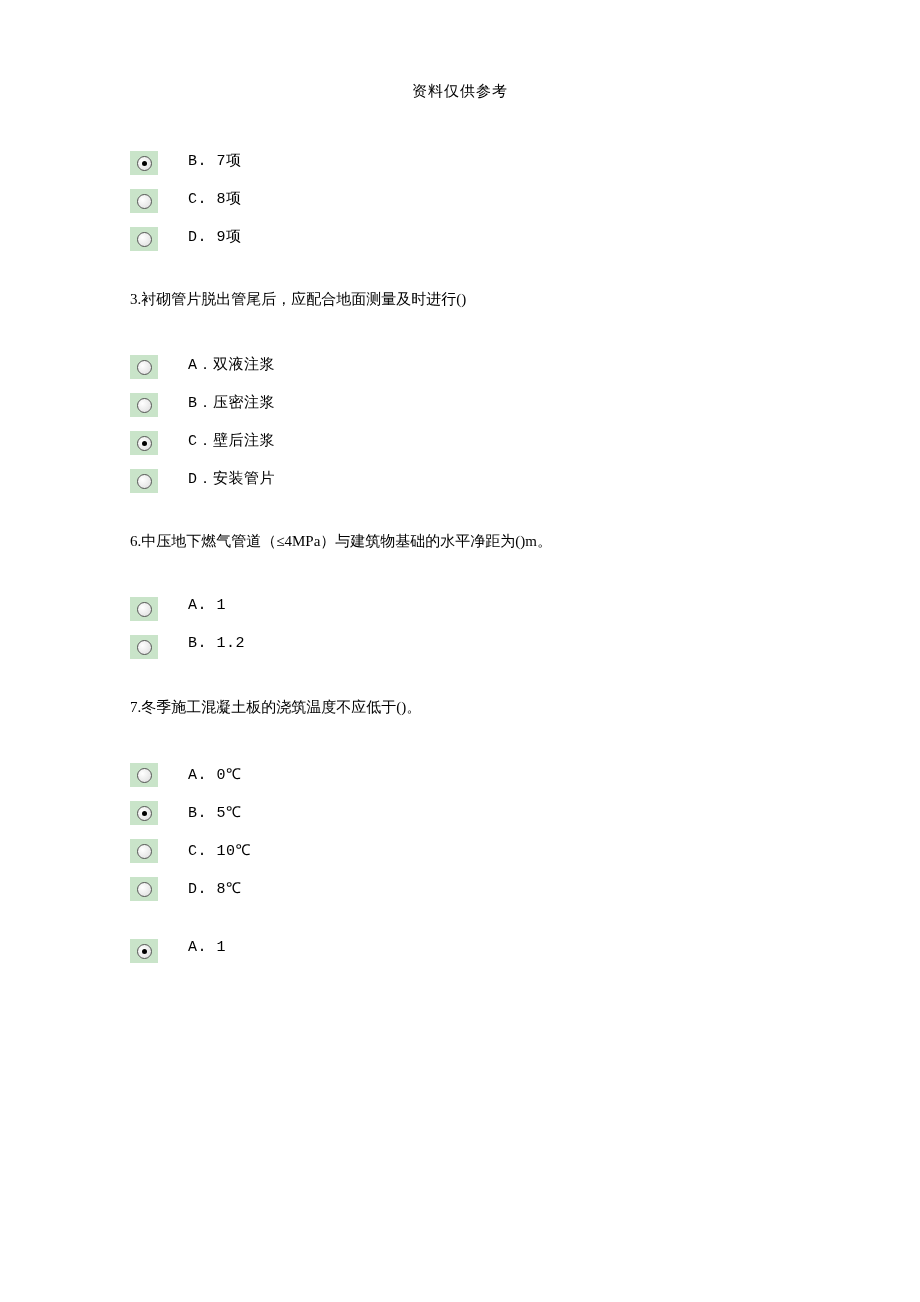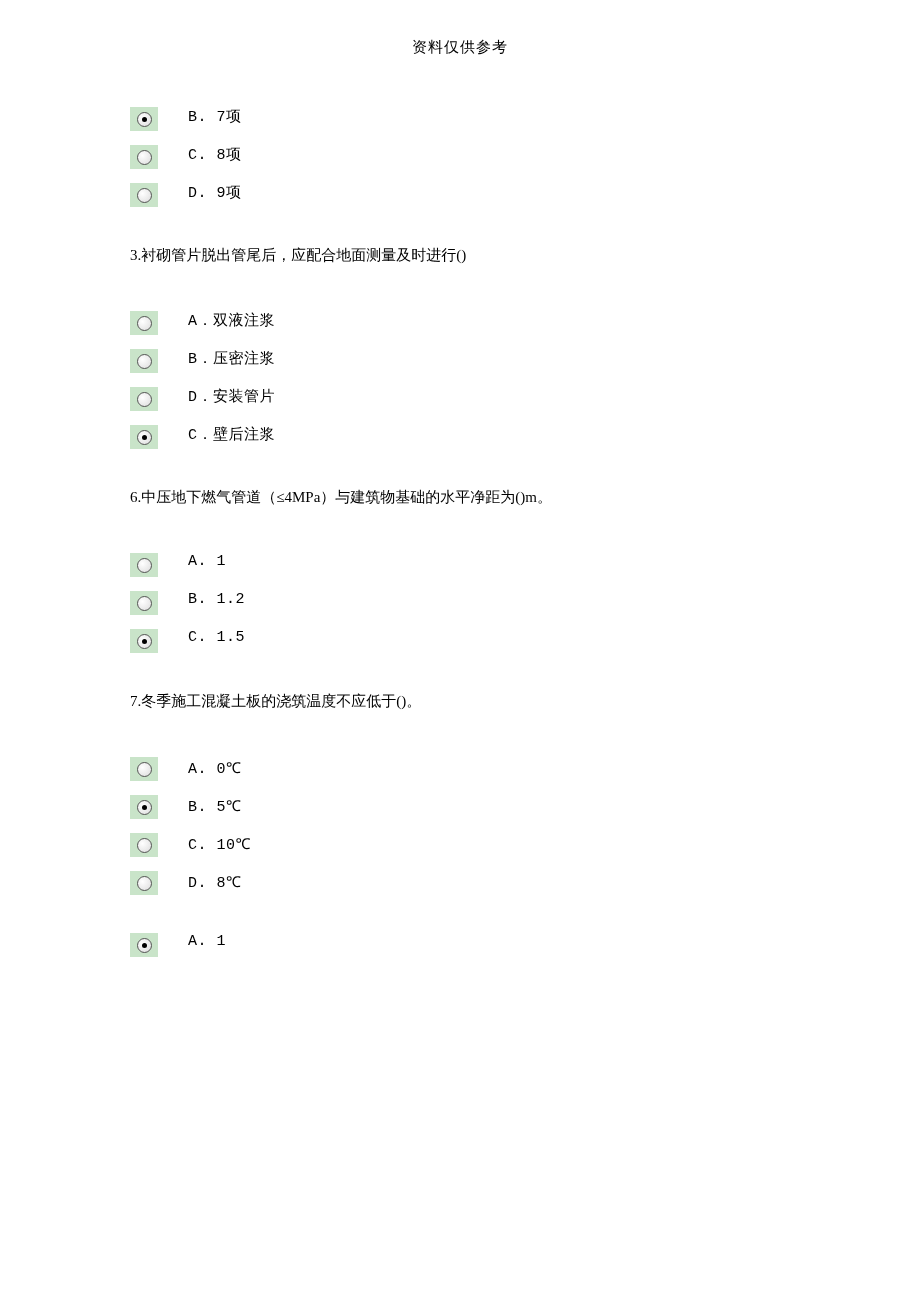"资料仅供参考" .page { margin-top: none -> 44px }
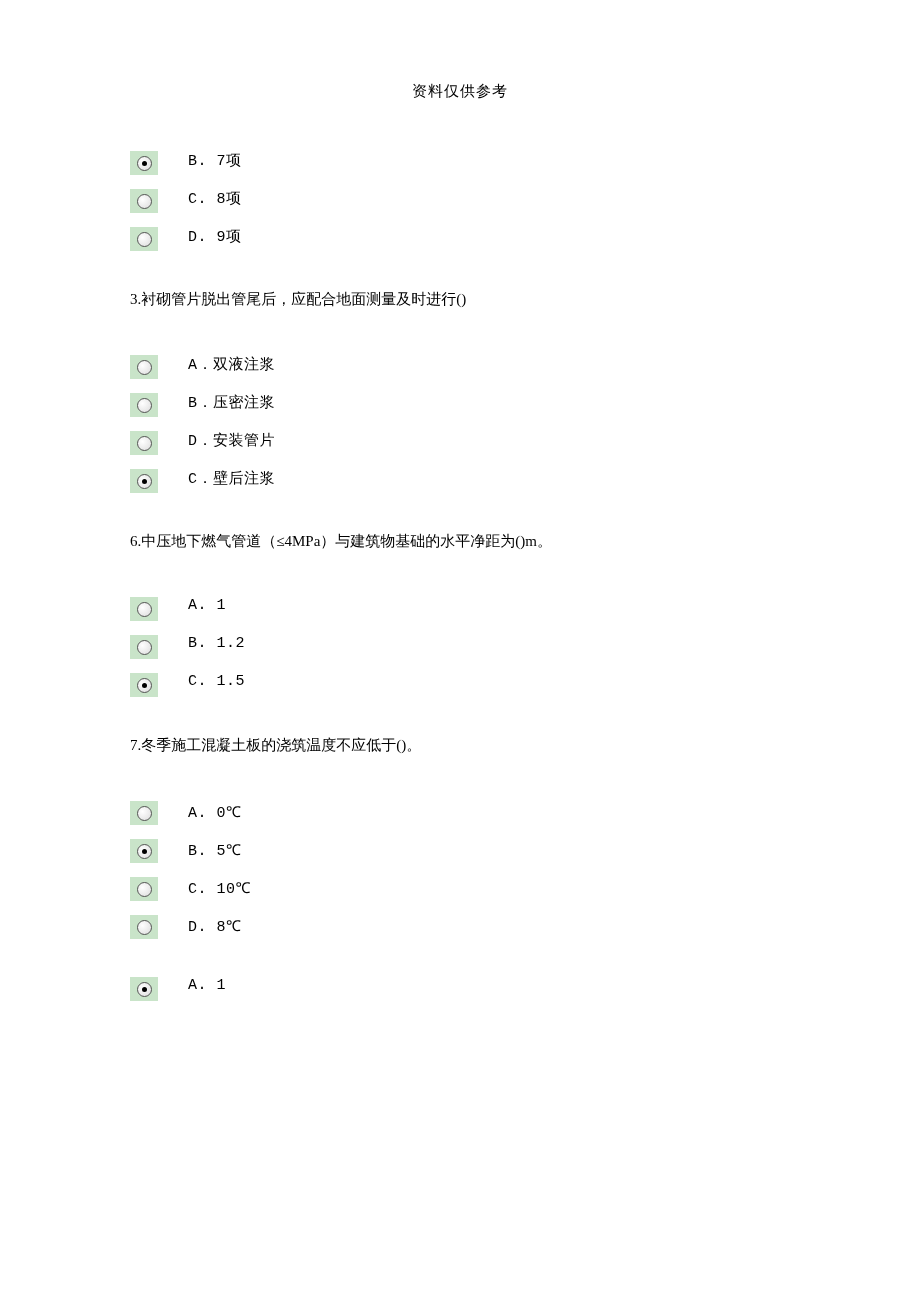"D．安装管片" div.option-row { order: before "C．壁后注浆" -> after "C．壁后注浆" }
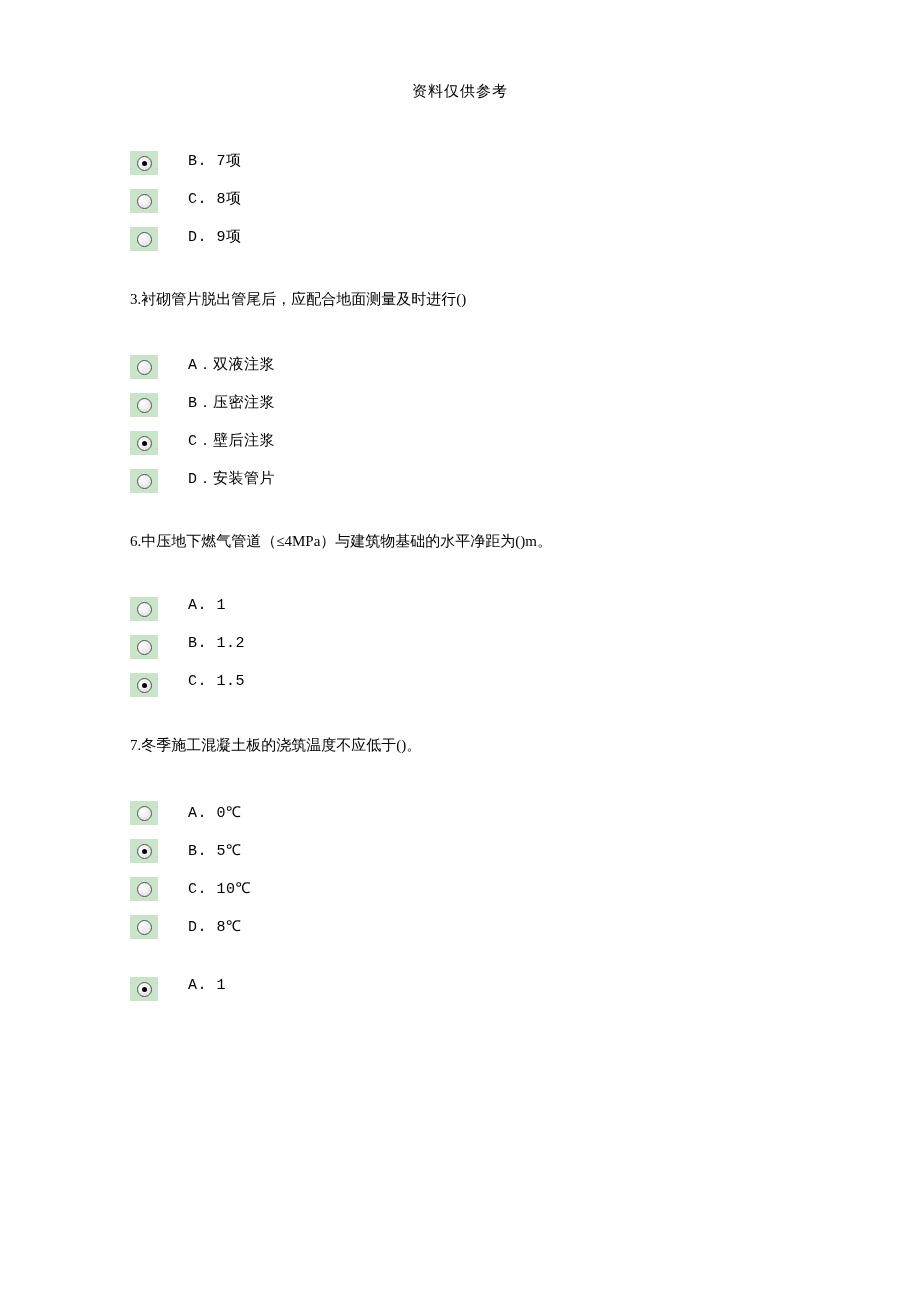"C. 1.5" div.option-row { html: <div> <div> <div> <div></div> </div> </div> <span>C. 1.5</span> </div> -> none }
